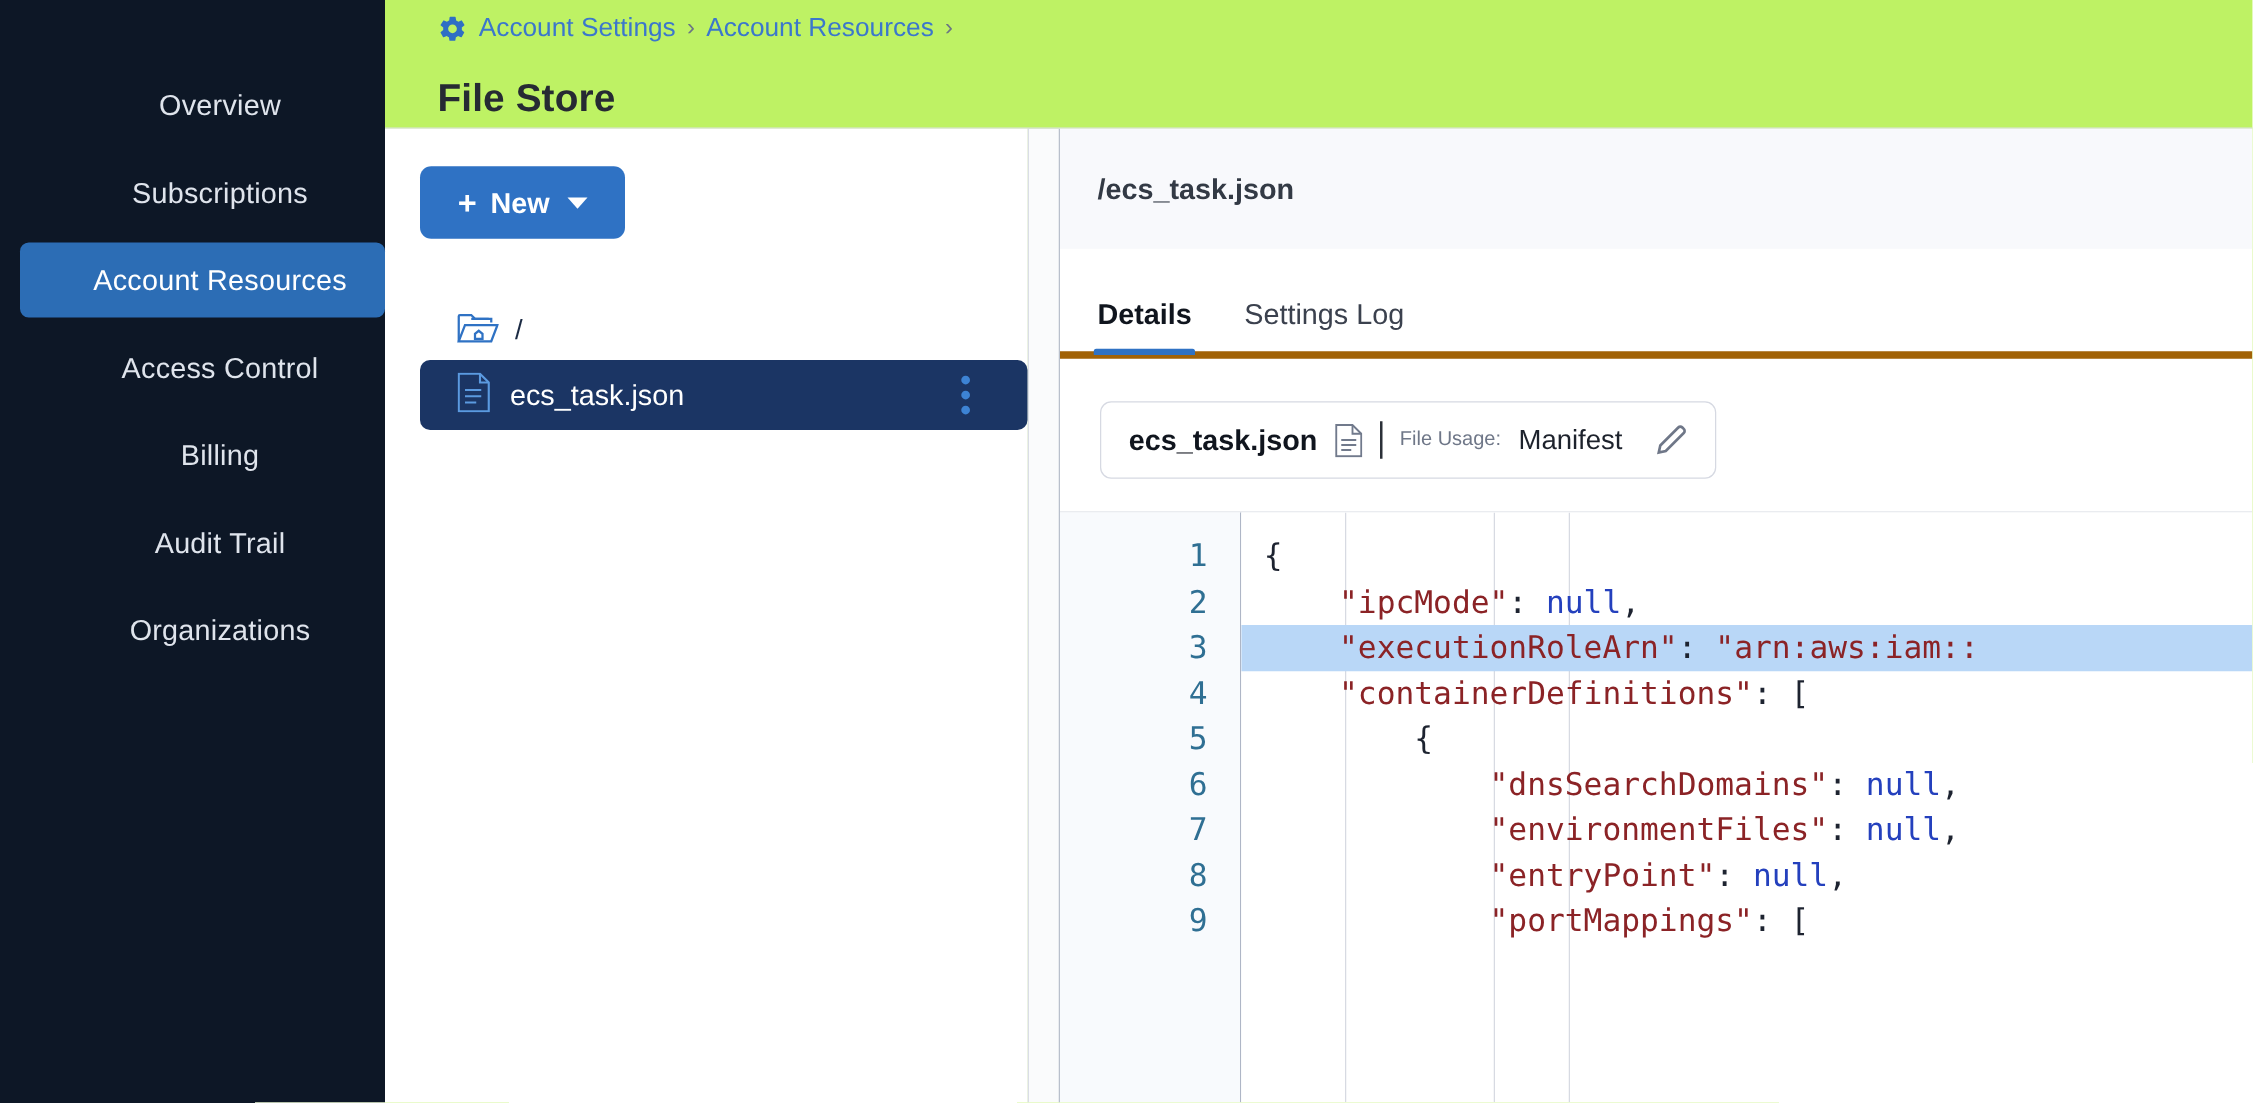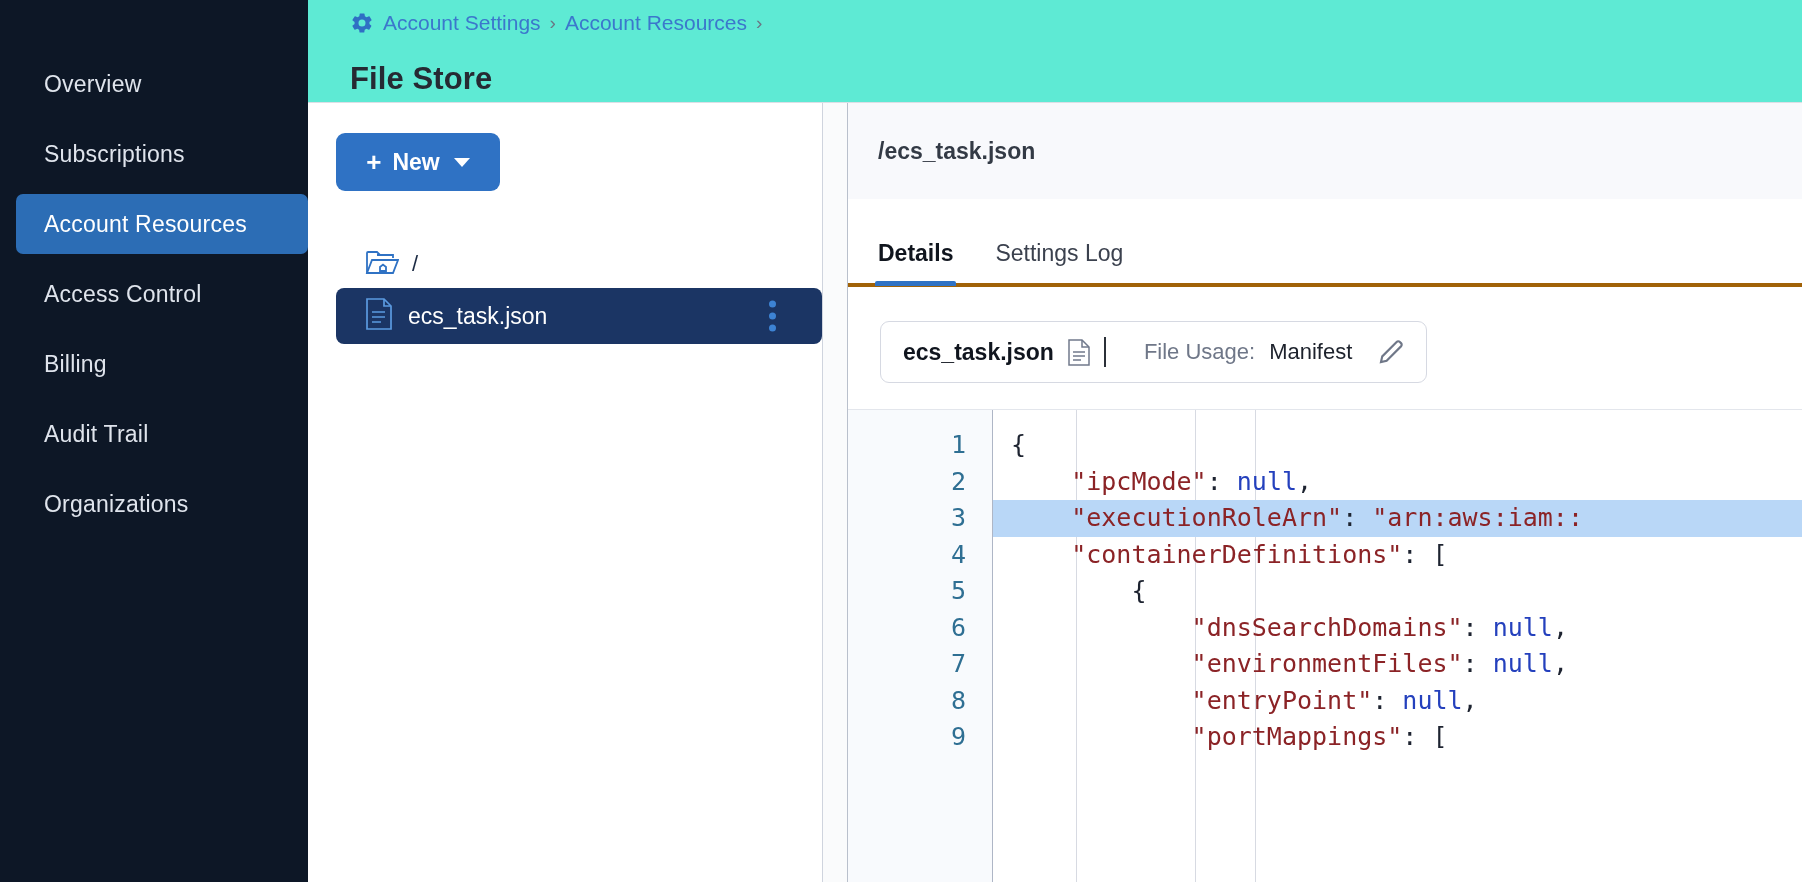"Account Settings" .content { background: #5eead4 -> #bef264 }
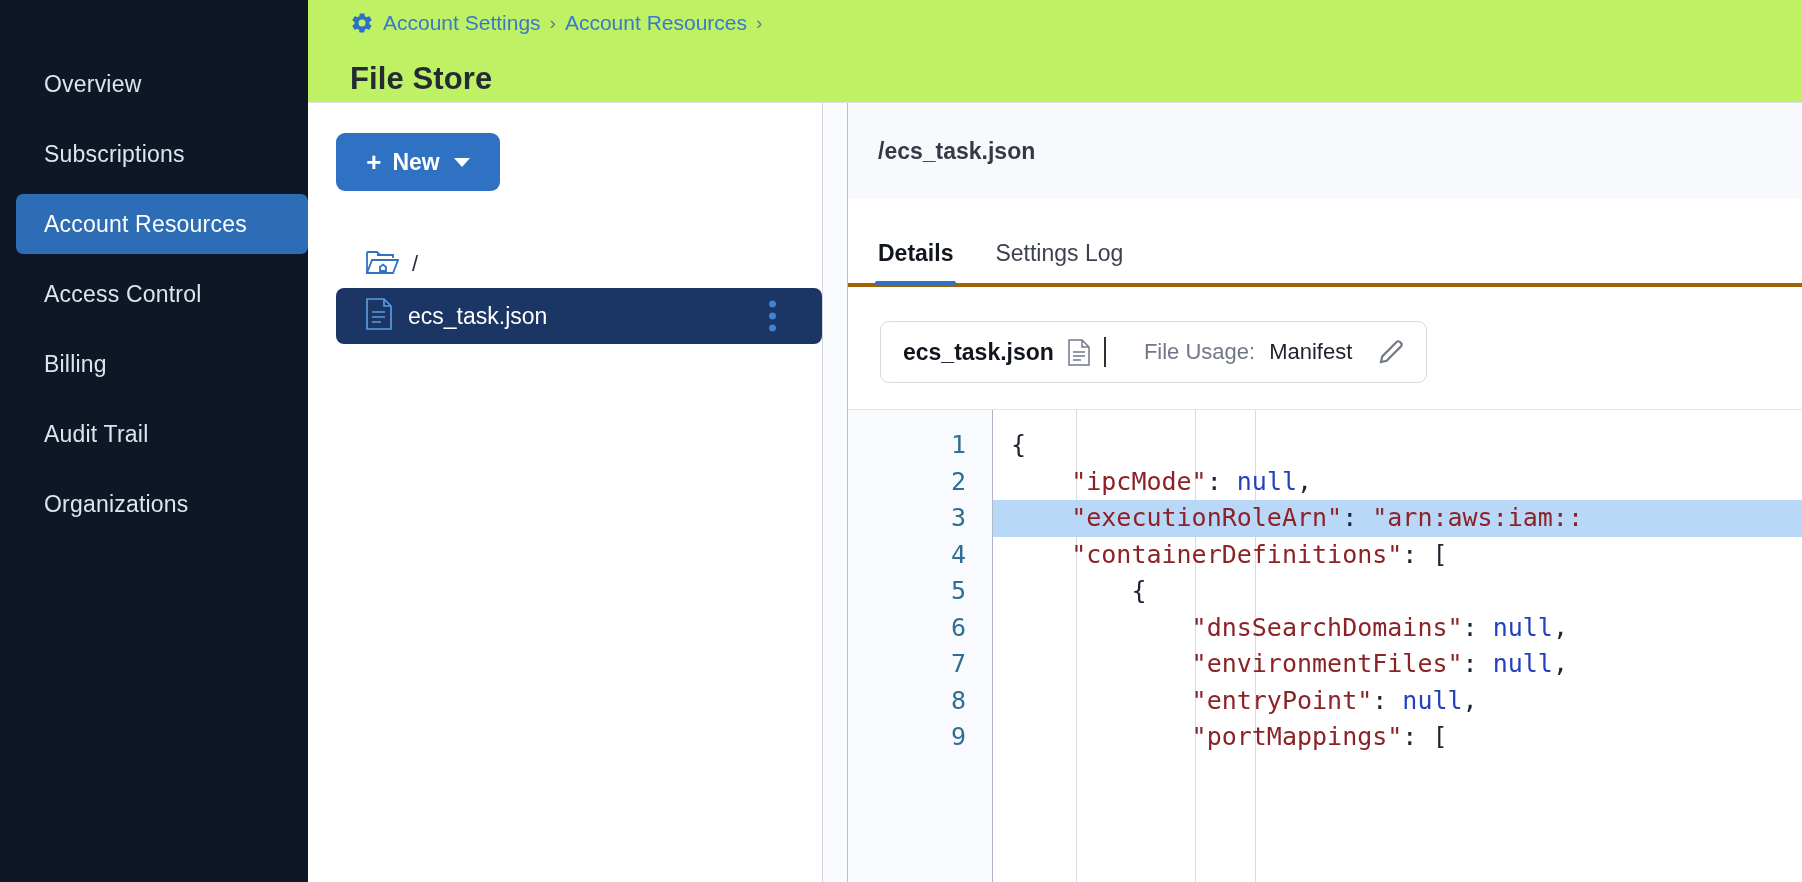"Overview" .nav-item { justify-content: none -> center }
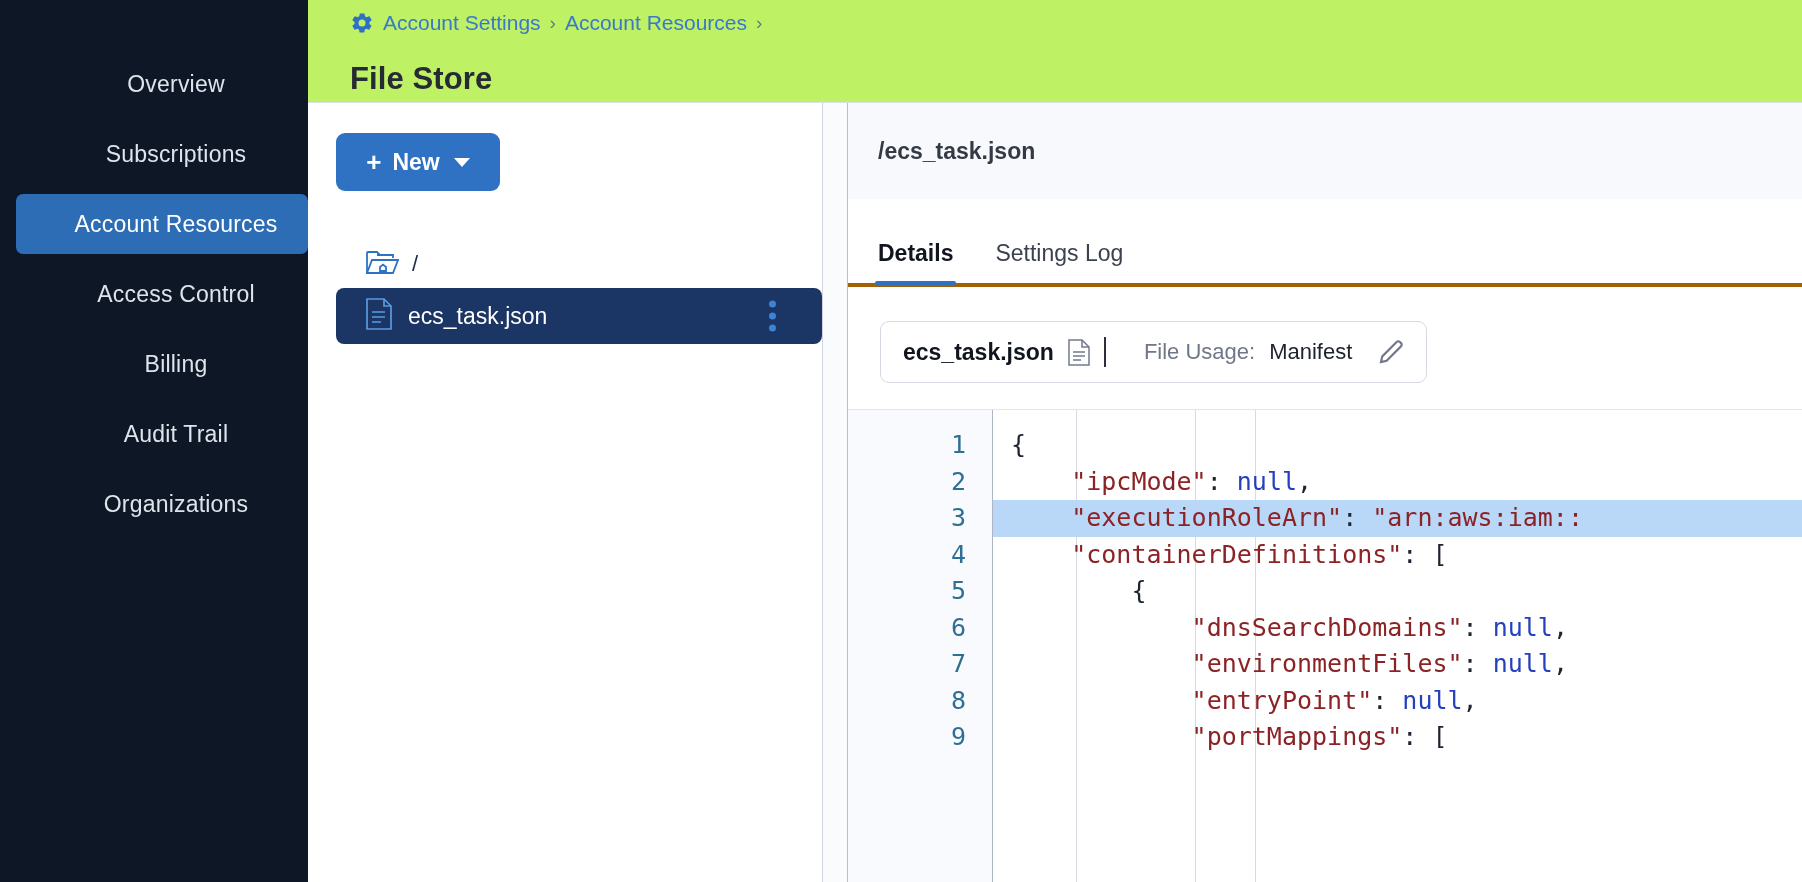"Details" .tabs { border-bottom: 4px solid #a16207 -> 6px solid #a16207 }
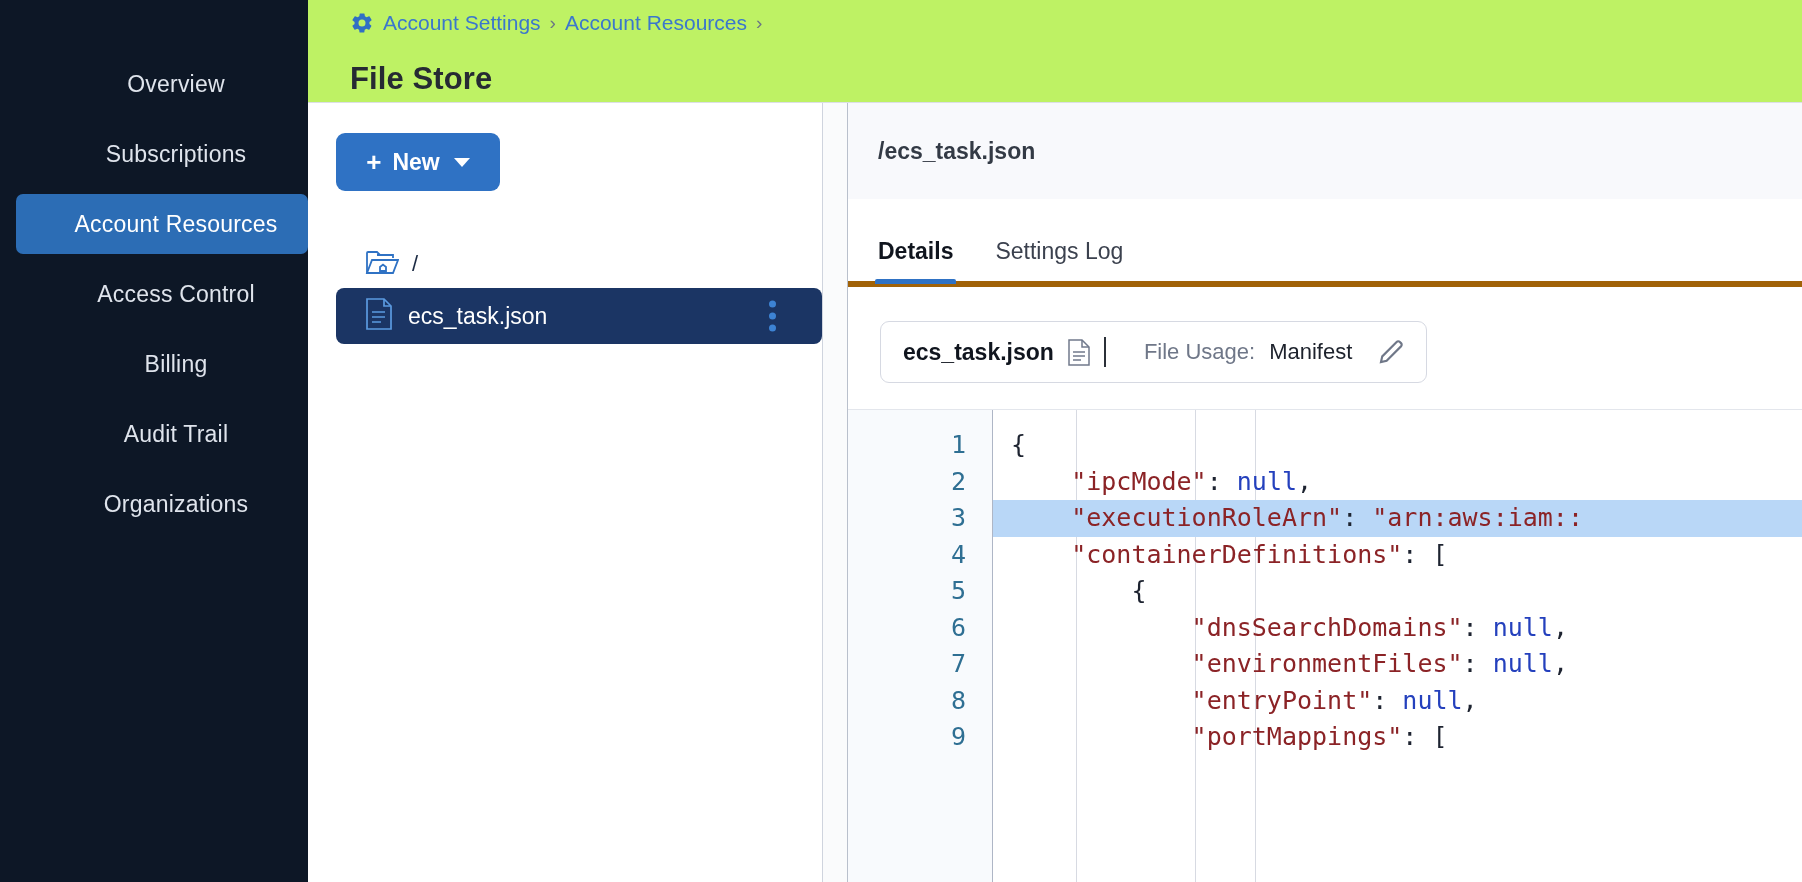"File Usage:" .usage-label { font-size: 22px -> 16px; margin-left: 24px -> none }
